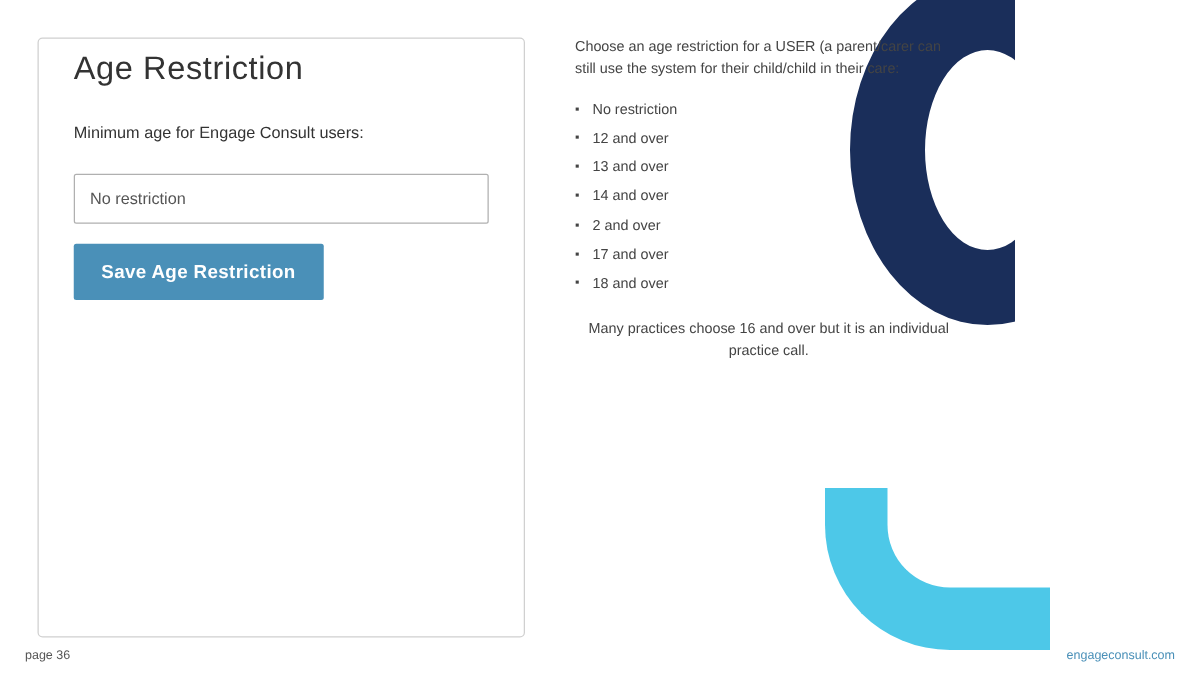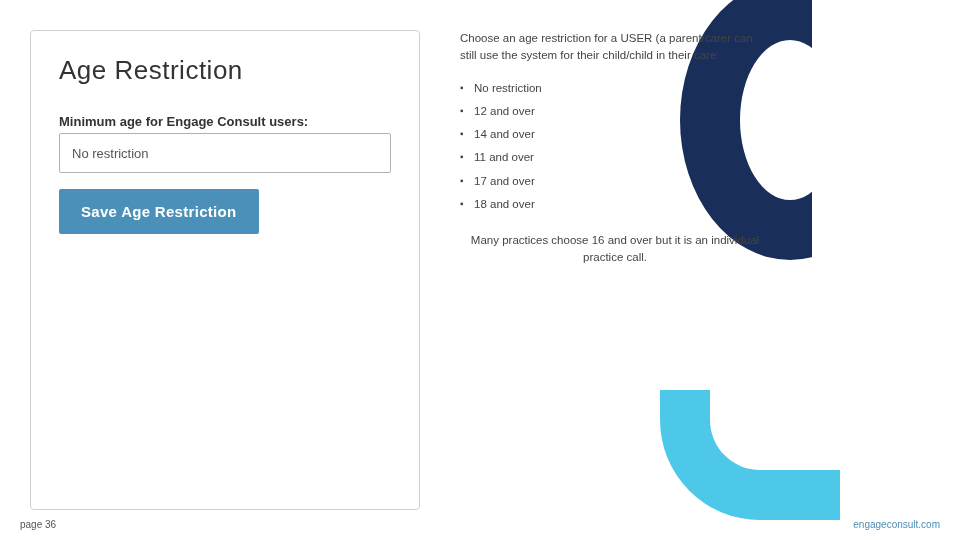"Age Restriction" .form-card { padding: 24px 28px 28px 28px -> 8px 28px 28px 28px }
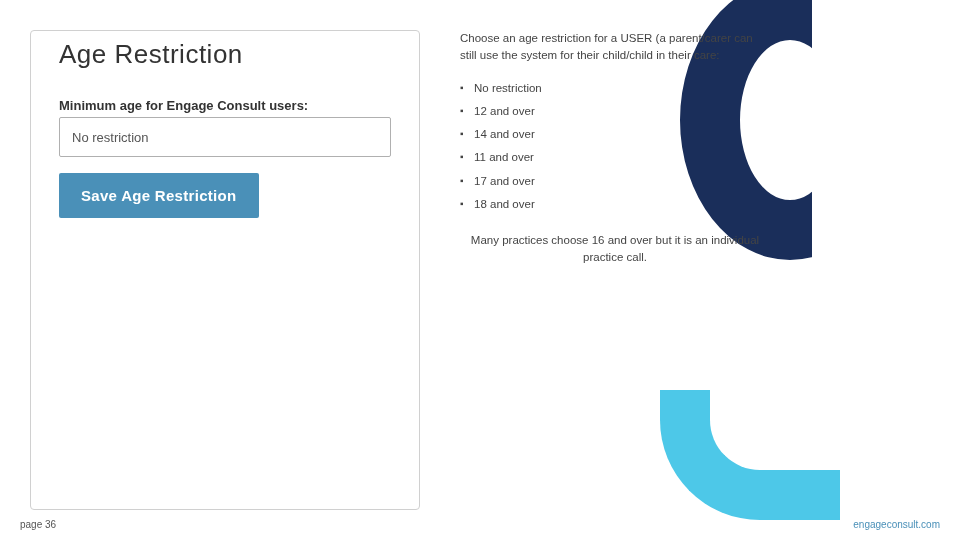"Minimum age for Engage Consult" .form-label { font-weight: 700 -> 400; margin-bottom: 4px -> 26px }
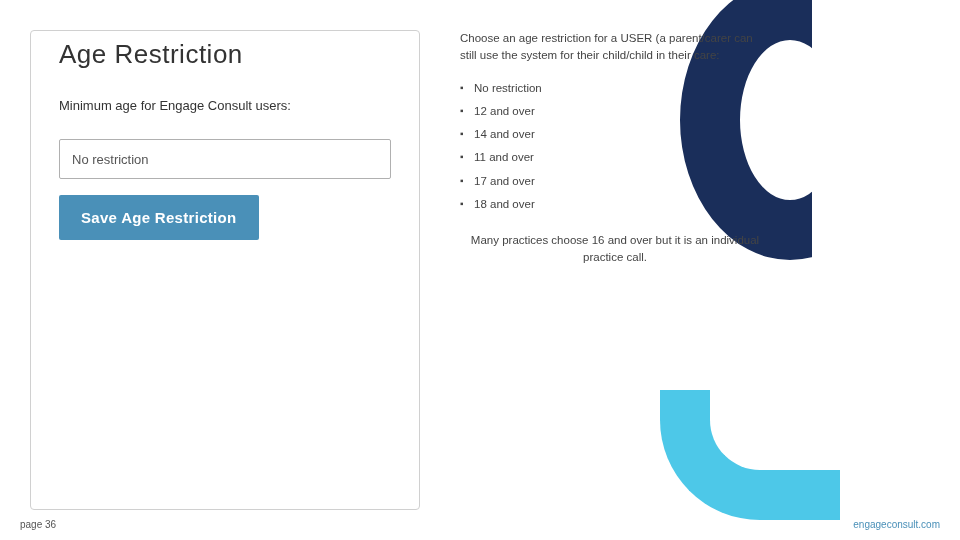"13 and over" li { html: none -> <li>13 and over</li> }
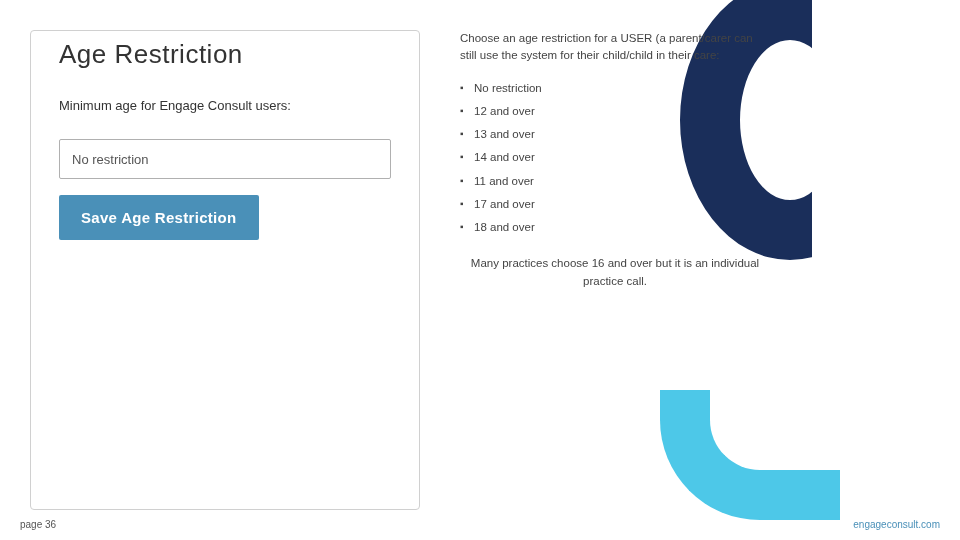"11 and over" li { text: 11 -> 2 }
